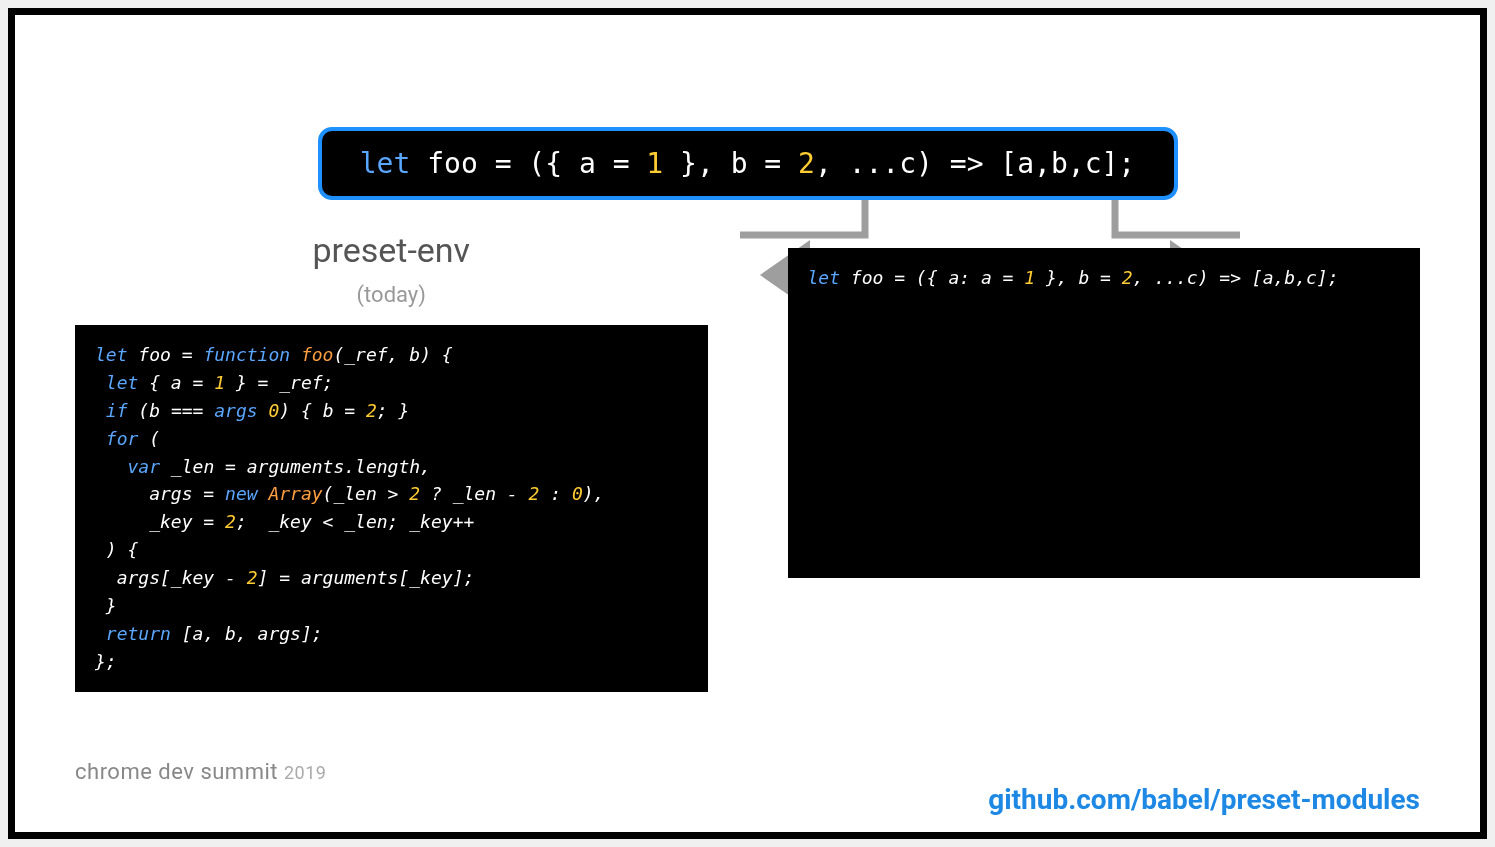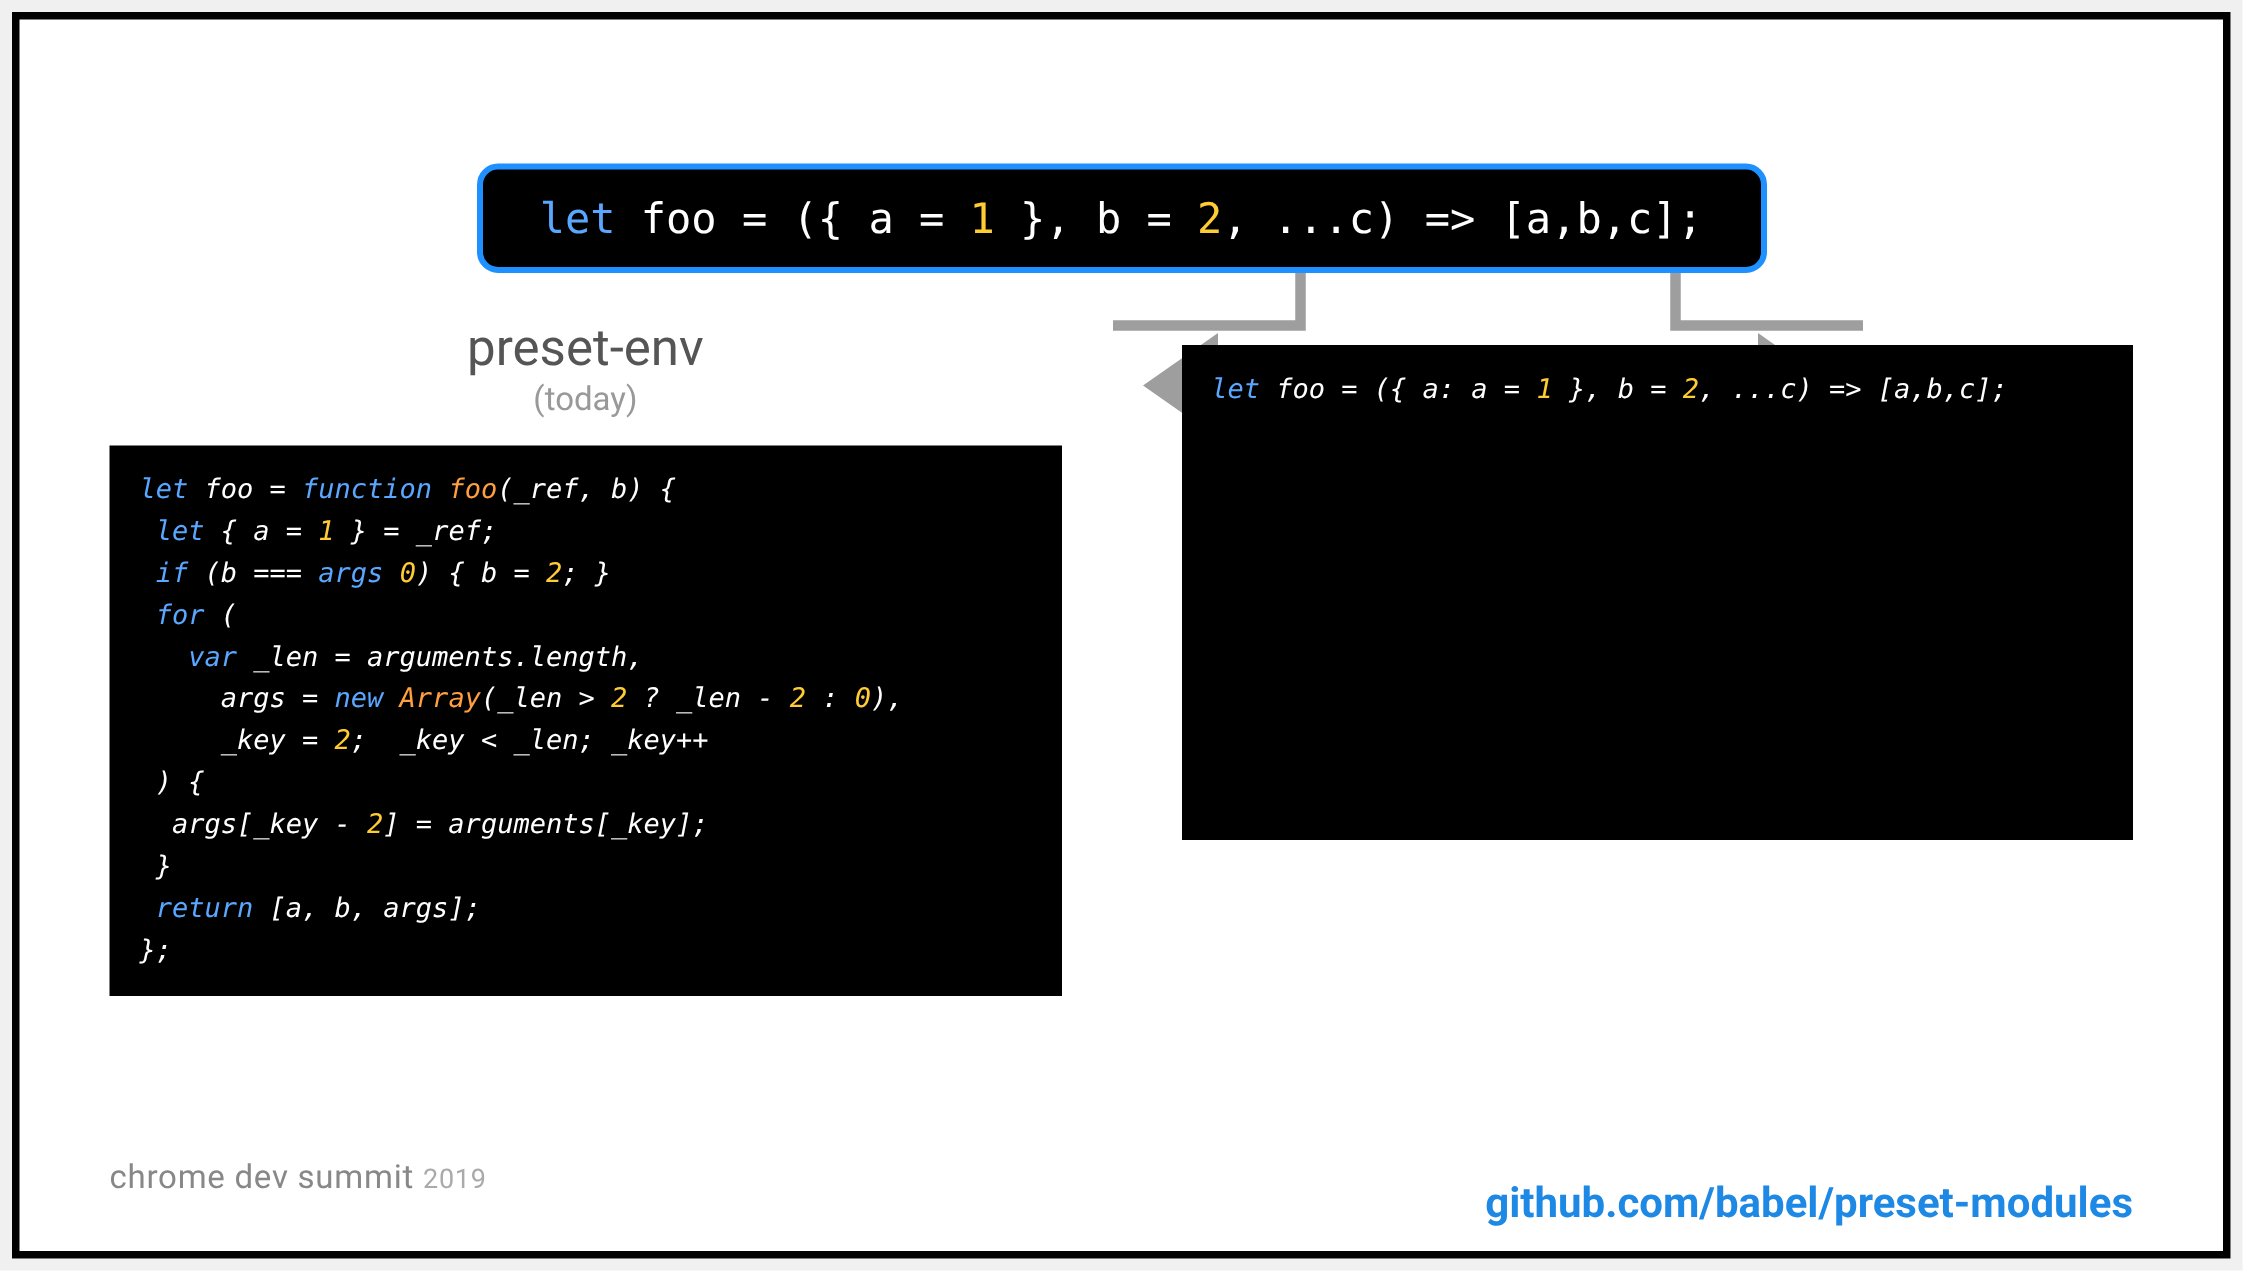"let foo = ({ a" .slide { border: 5px solid #000000 -> 7px solid #000000; padding: 36px 60px -> 52px 60px }
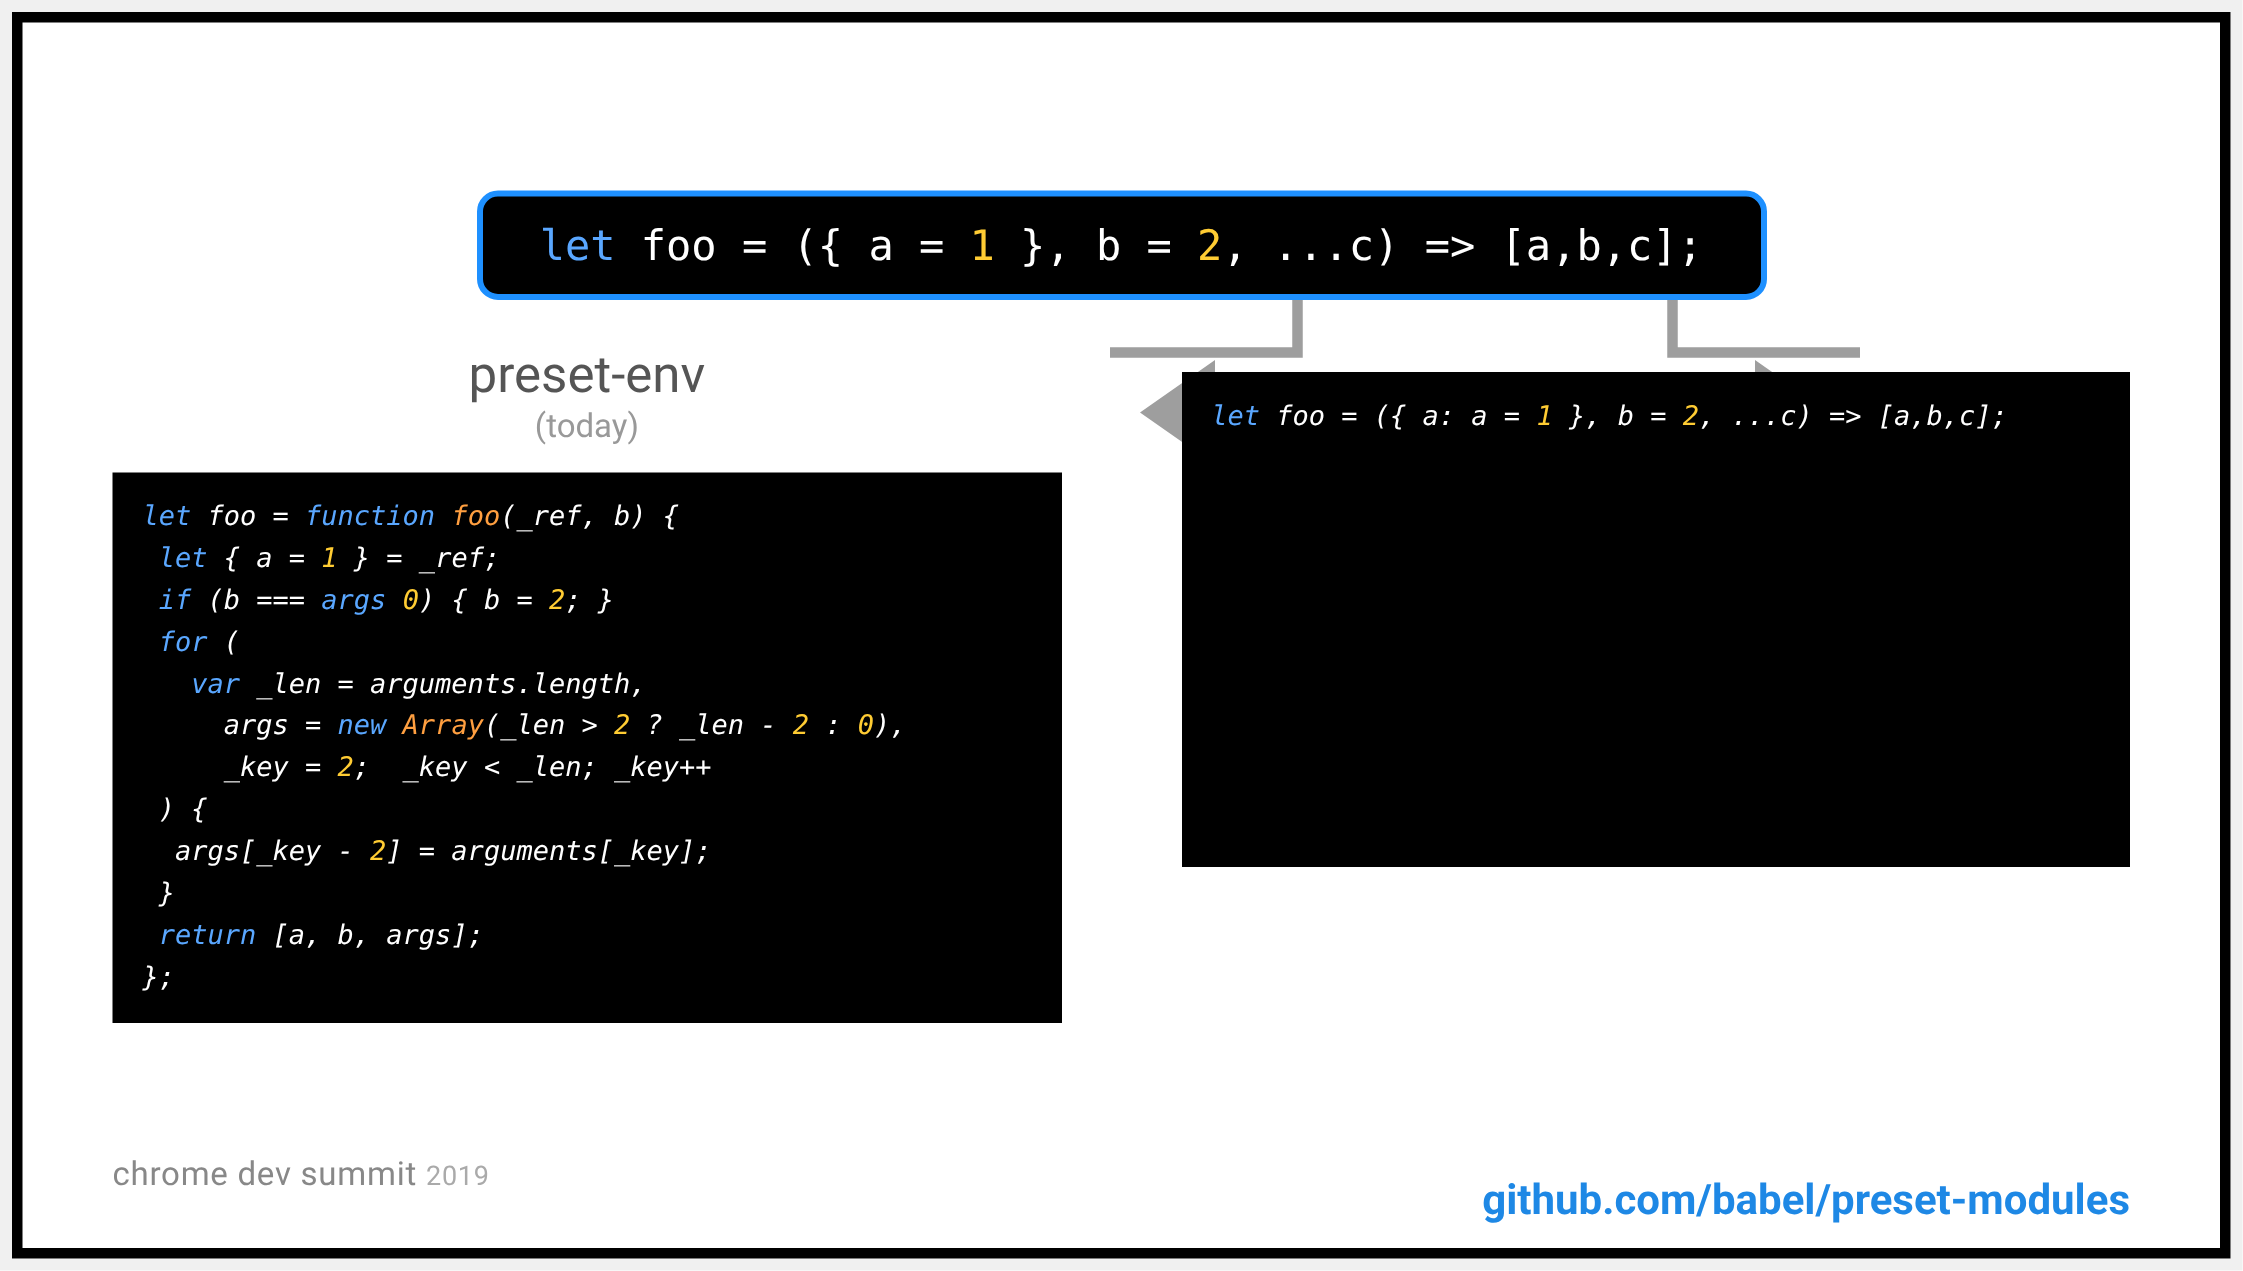"(today)" .col-sub { margin-top: 2px -> 12px }
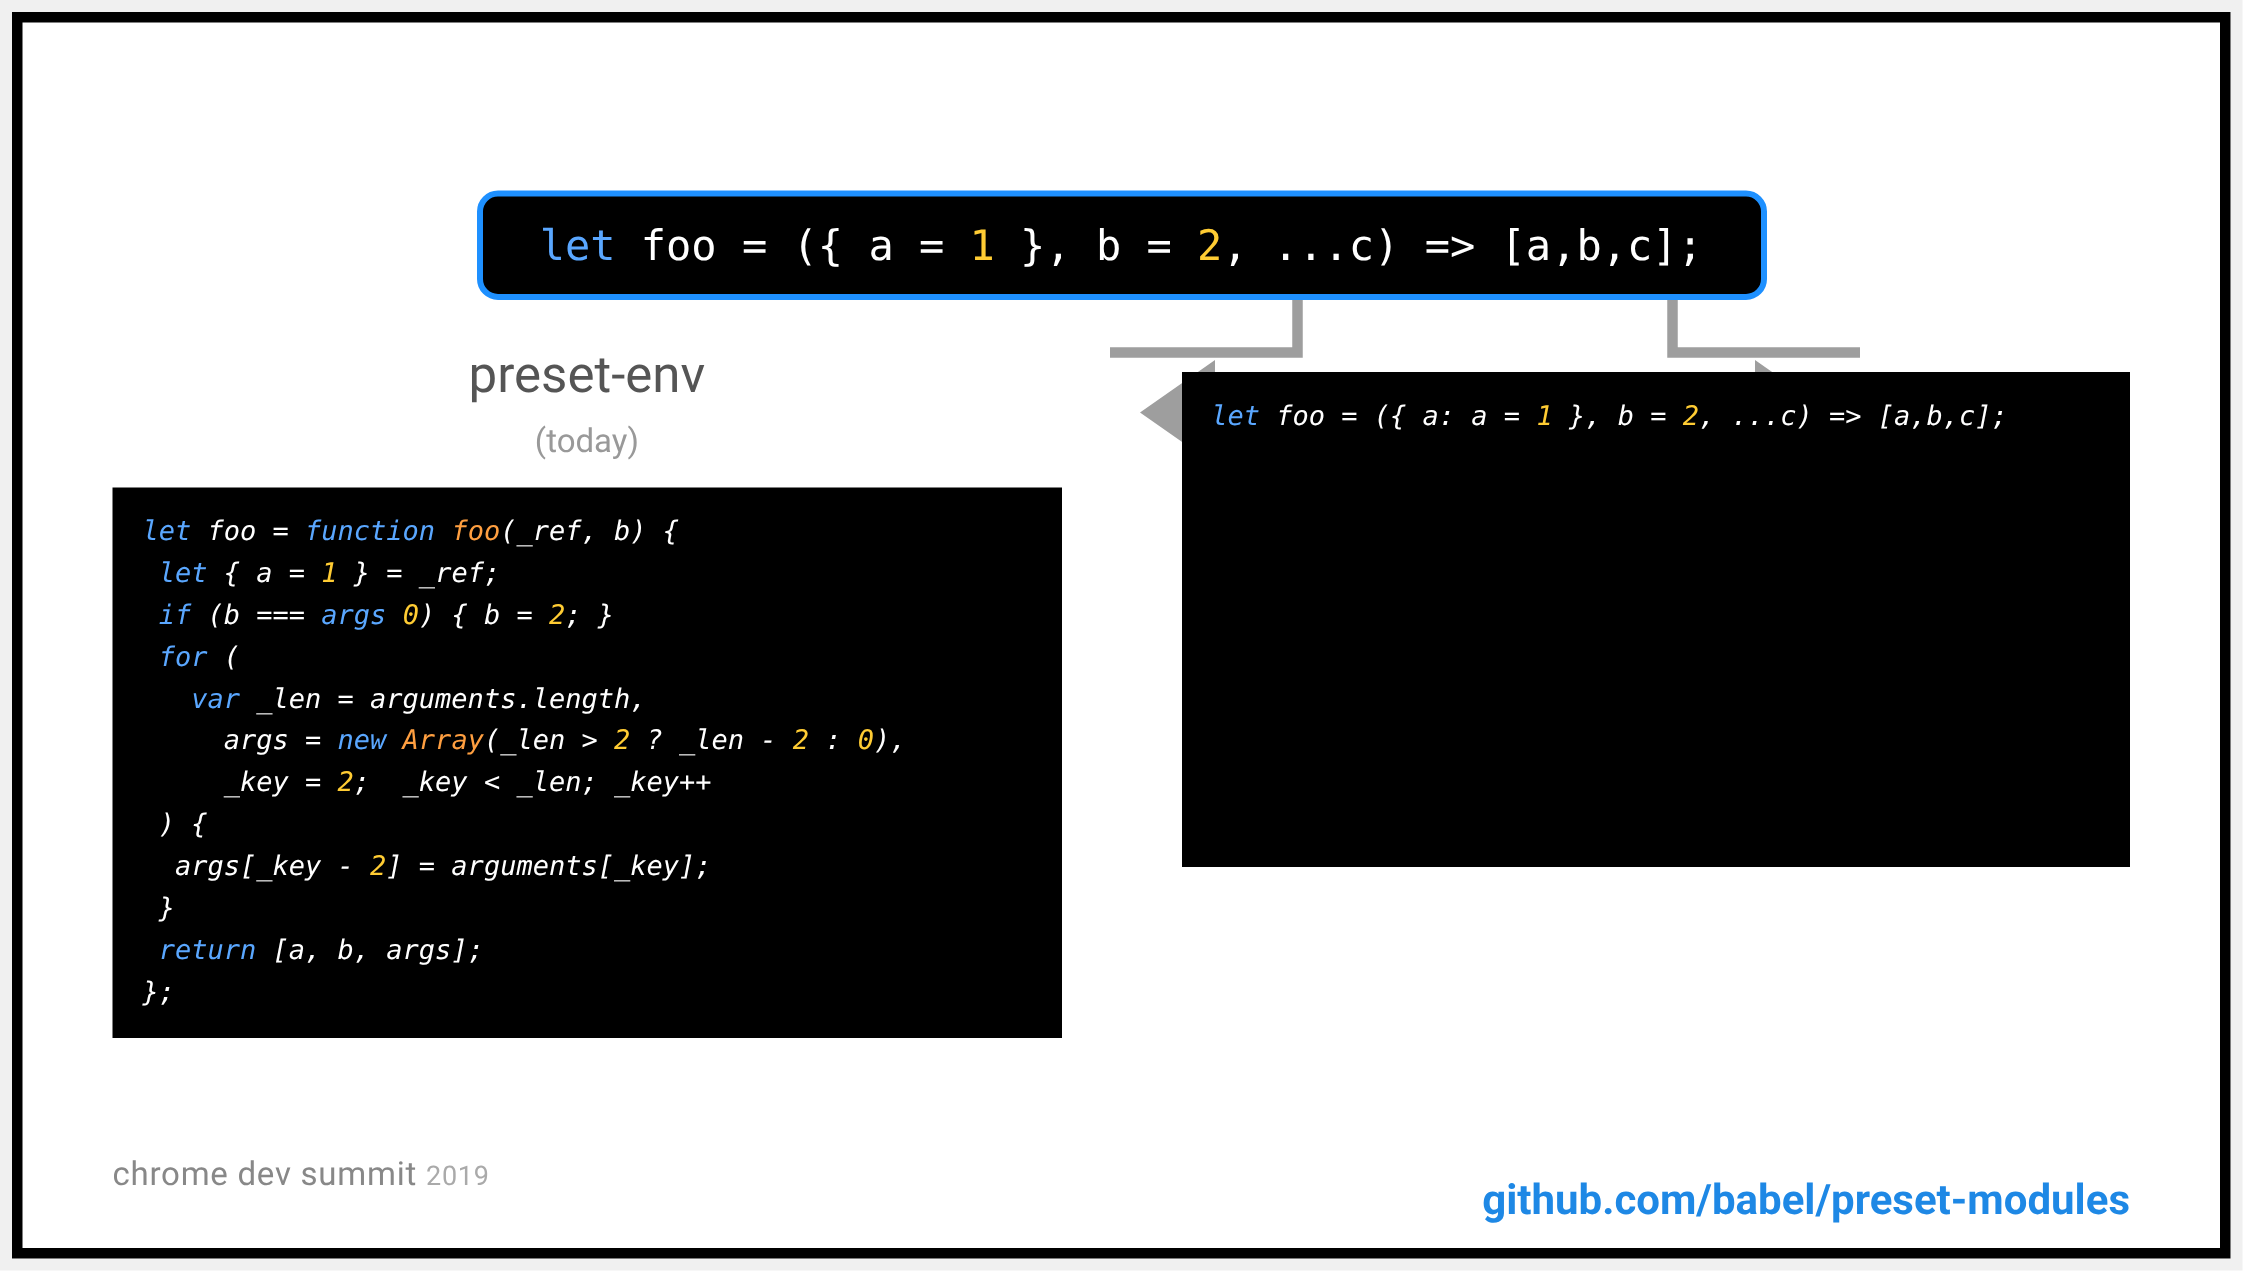"chrome dev summit 2019" .footer-left { bottom: 36px -> 48px }
